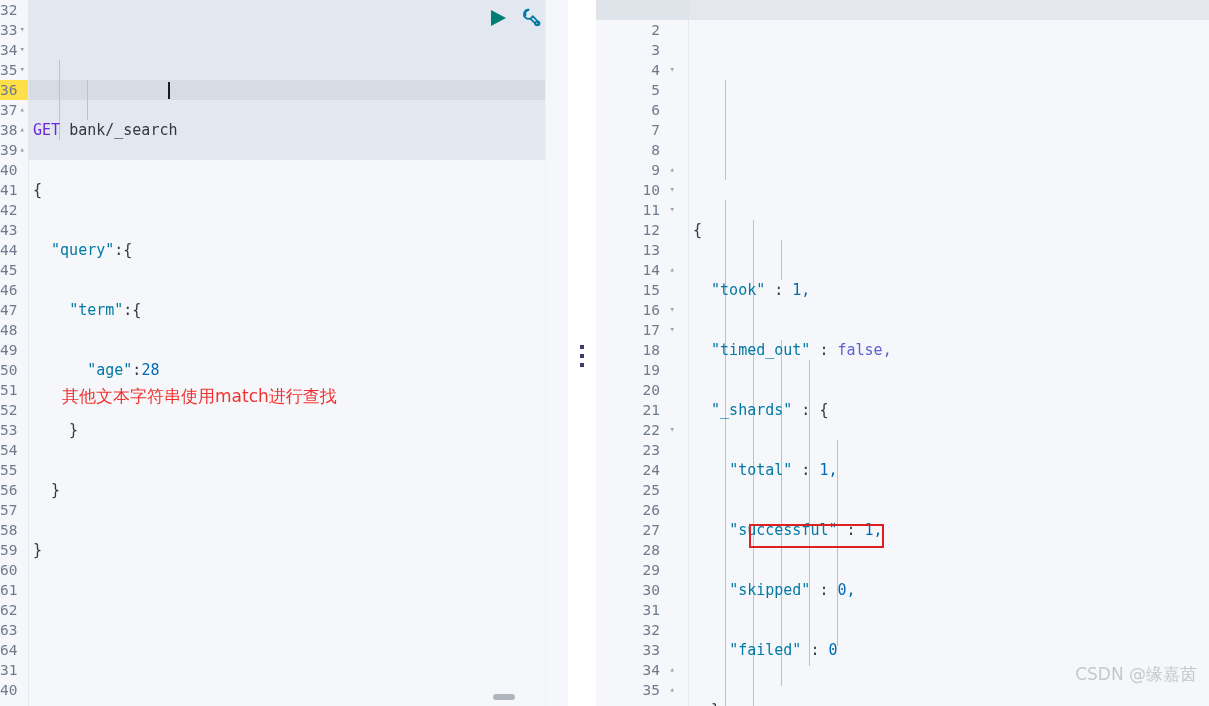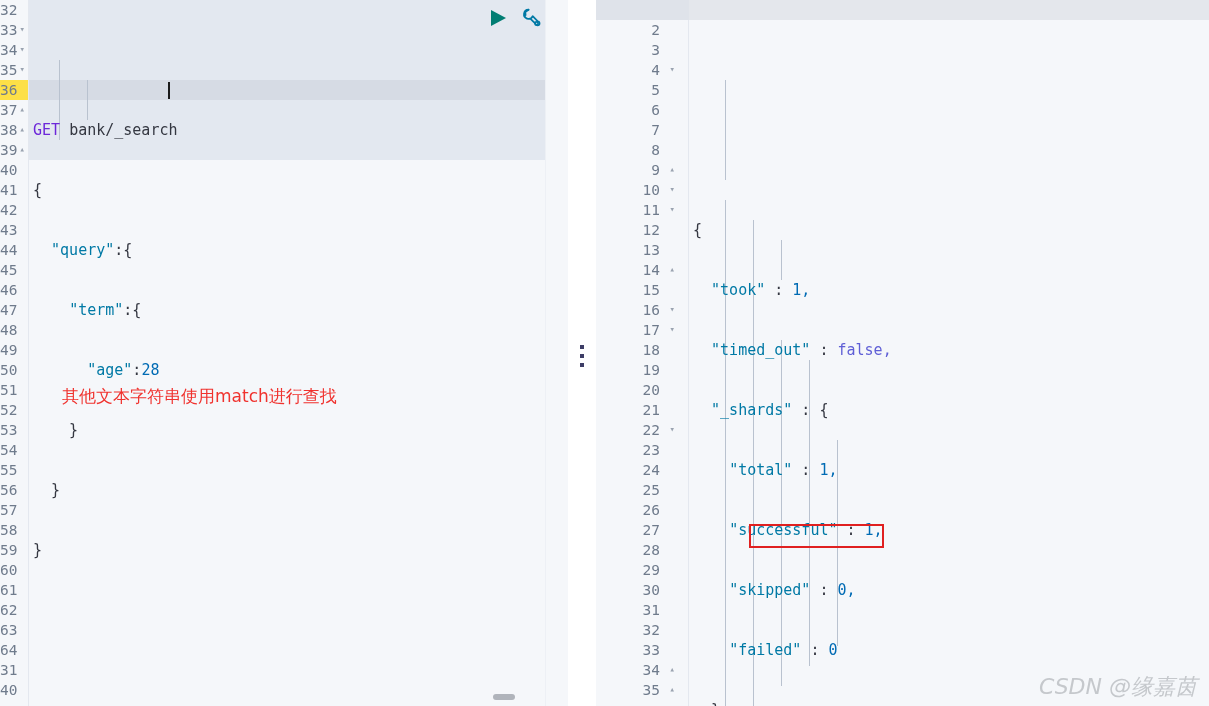"CSDN @缘嘉茵" #watermark { bottom: 4px -> 20px; font-size: 22px -> 17px; font-style: italic -> none }
